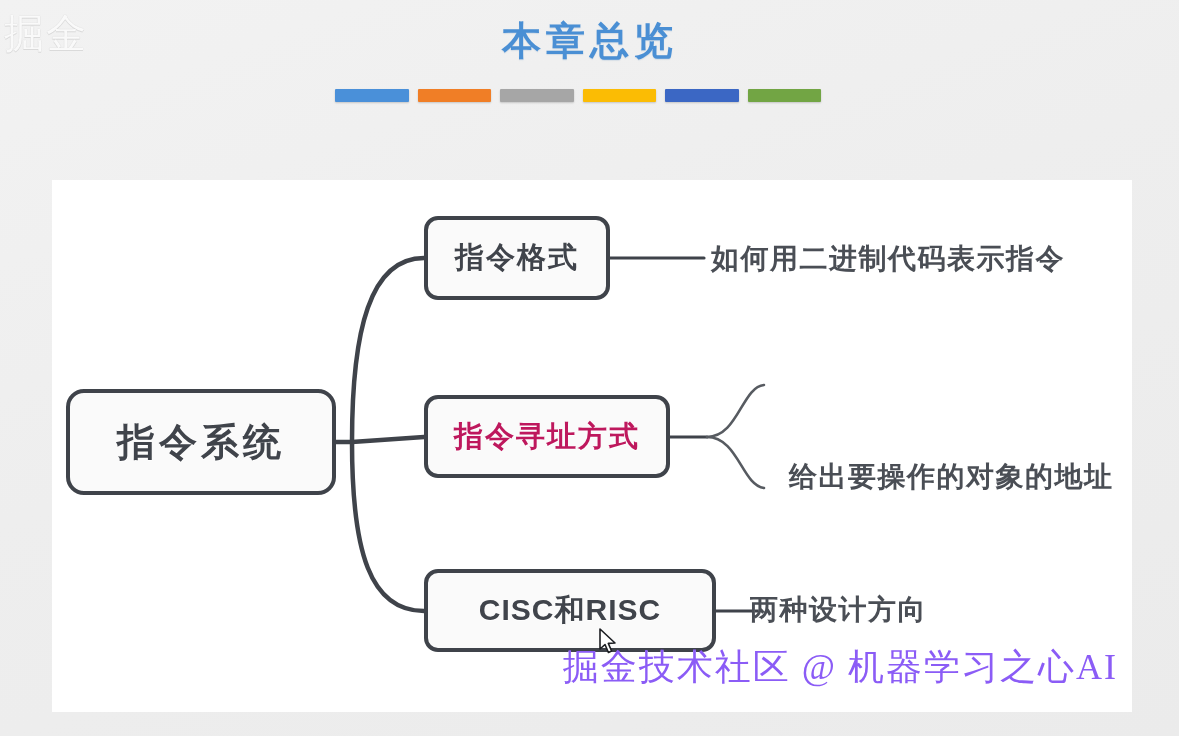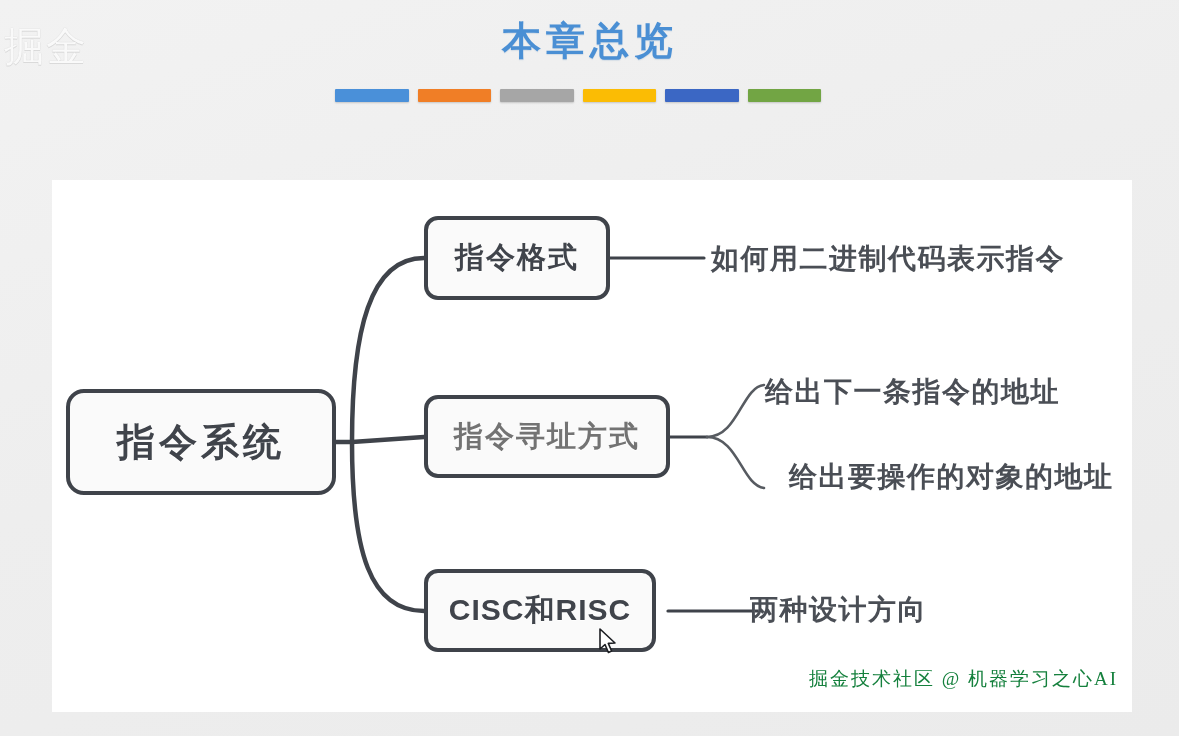"掘金" #corner-watermark { top: 16px -> 3px }
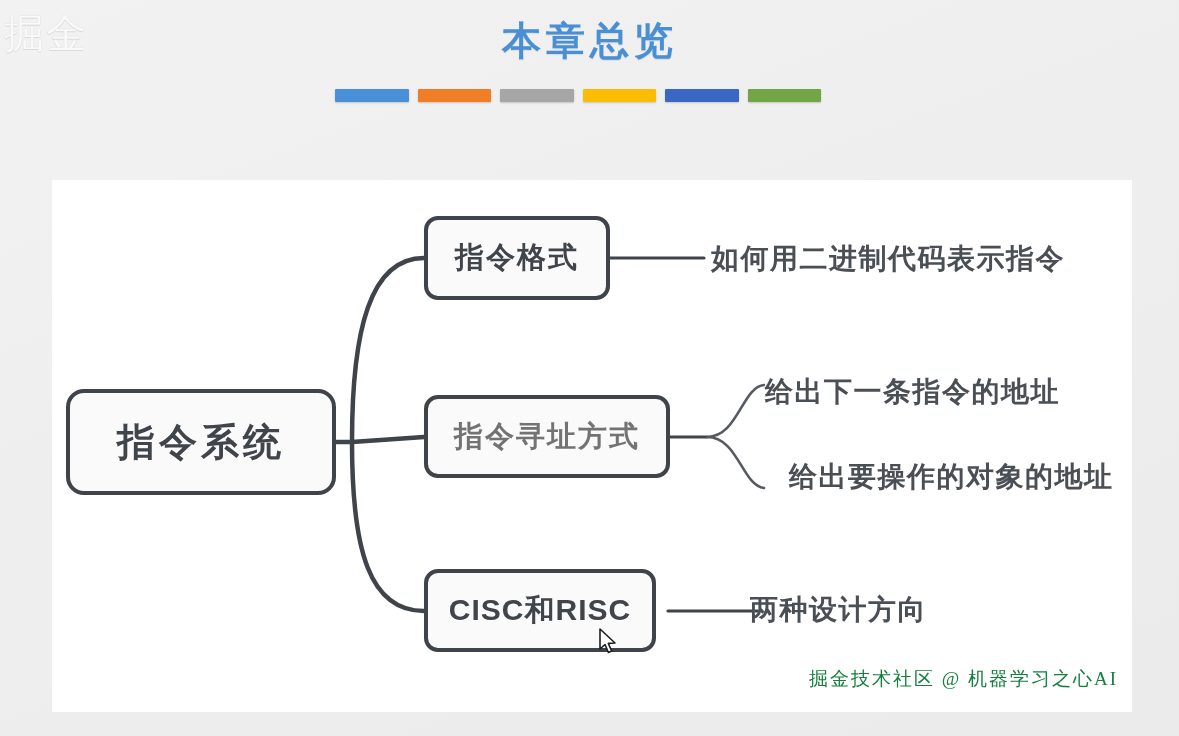"给出下一条指令的地址" div.leaf-text { html: <div>给出下一条指令的地址</div> -> none }
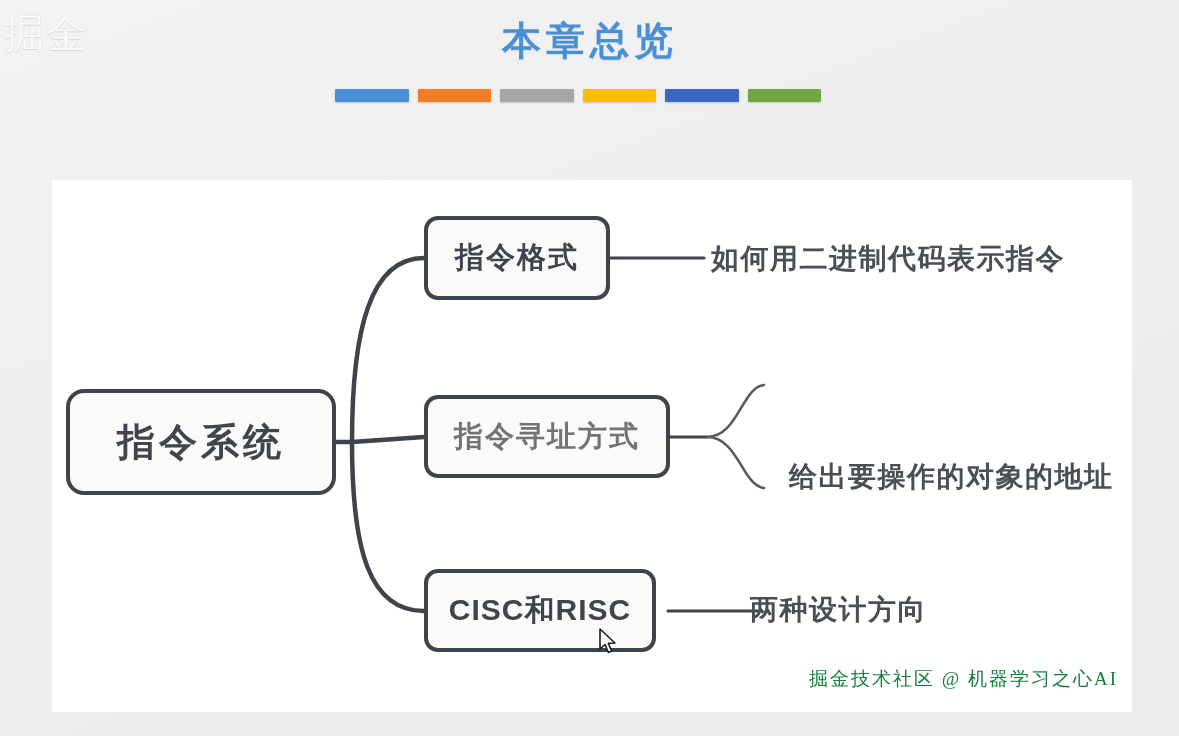"指令寻址方式" div.node-box { color: #737373 -> #be185d }
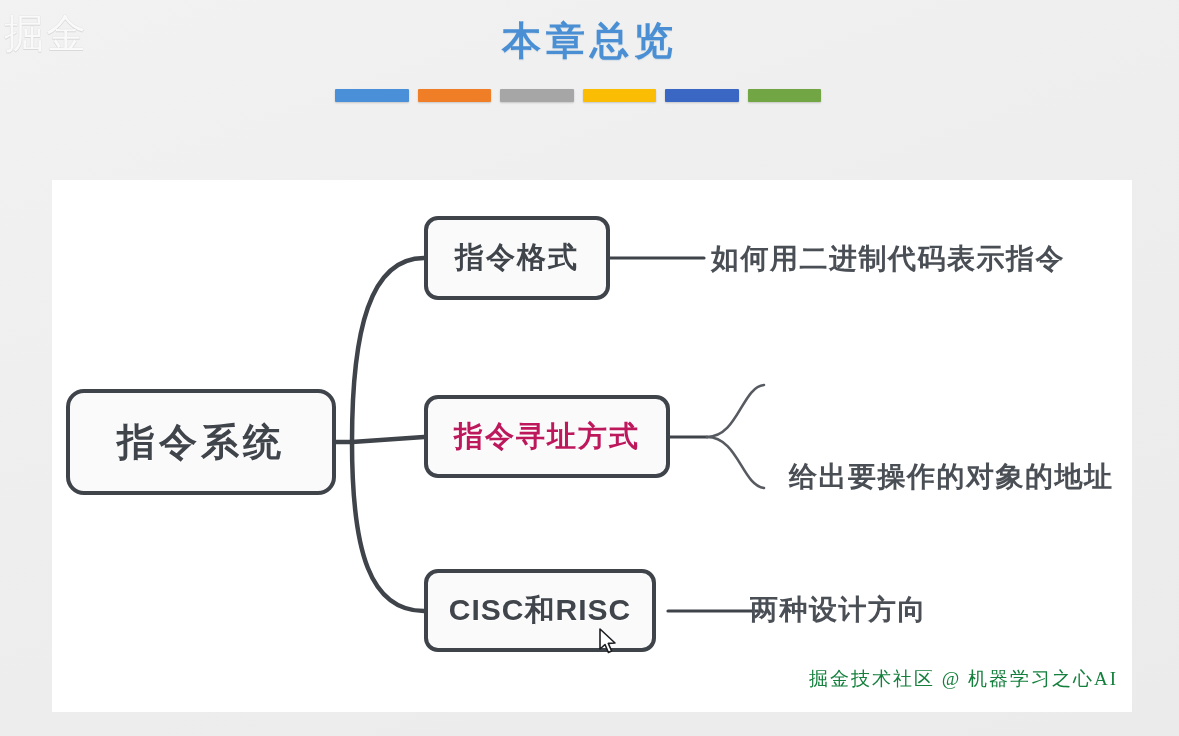"CISC和RISC" #node-cisc { width: 232px -> 292px }
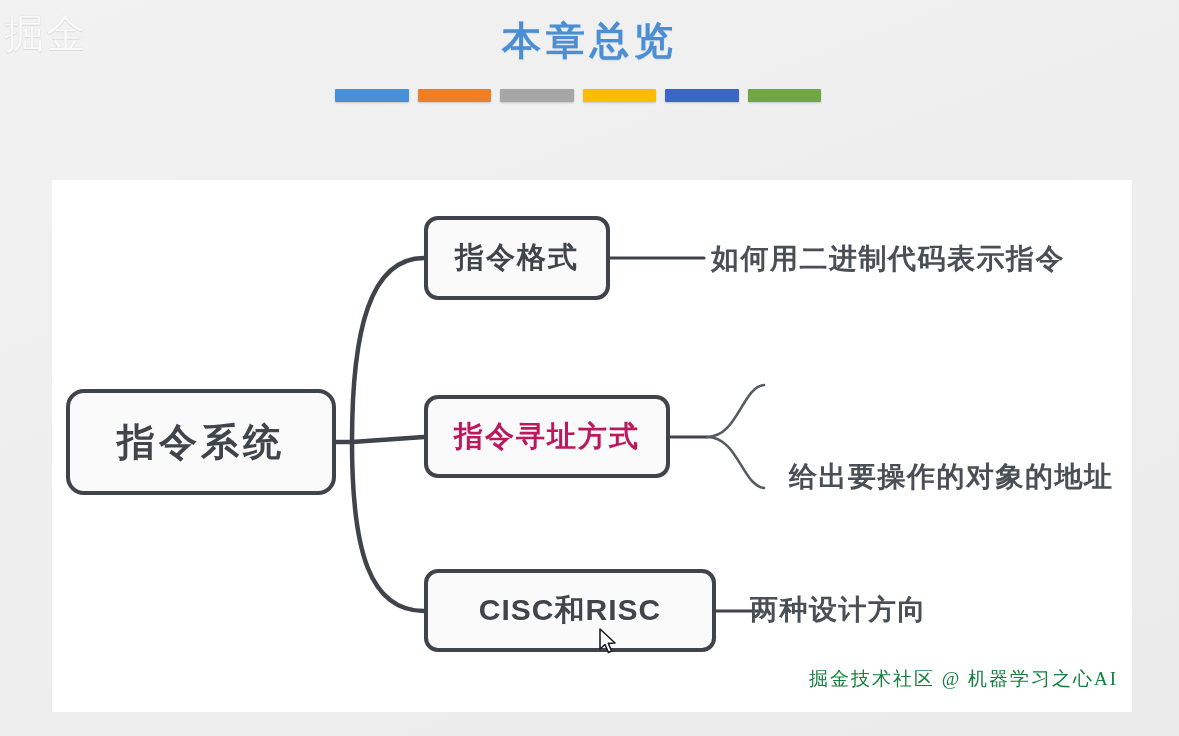"掘金技术社区 @ 机器学习之心AI" #watermark { color: #15803d -> #8b5cf6; font-size: 19px -> 36px }
